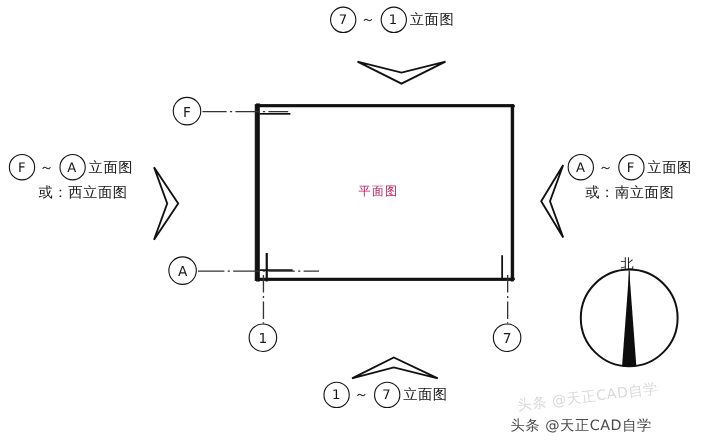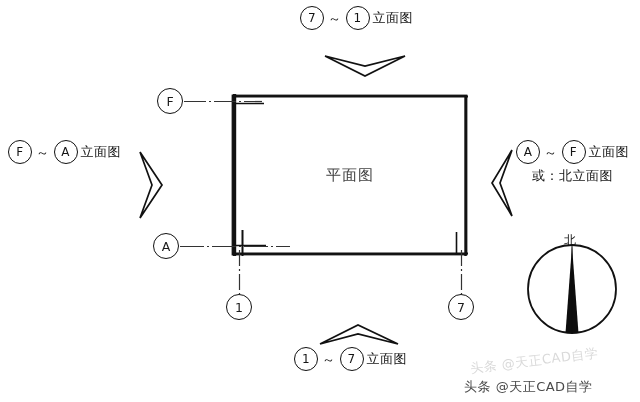"或：西立面图" div.alt-line { html: none -> <div>或：西立面图</div> }
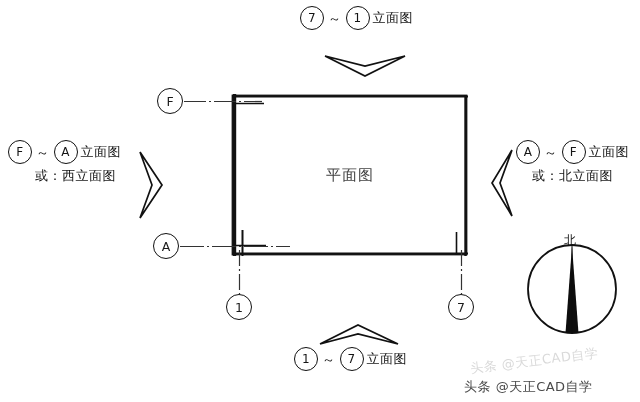"平面图" .plan-title { color: #404040 -> #be185d; font-size: 15px -> 11px }
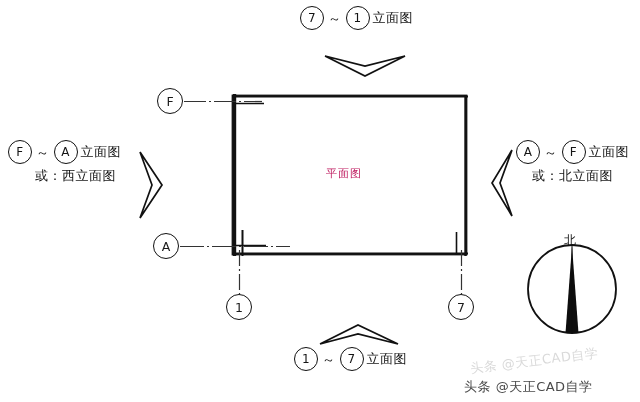"或：北立面图" div.alt-line { text: 北 -> 南 }
